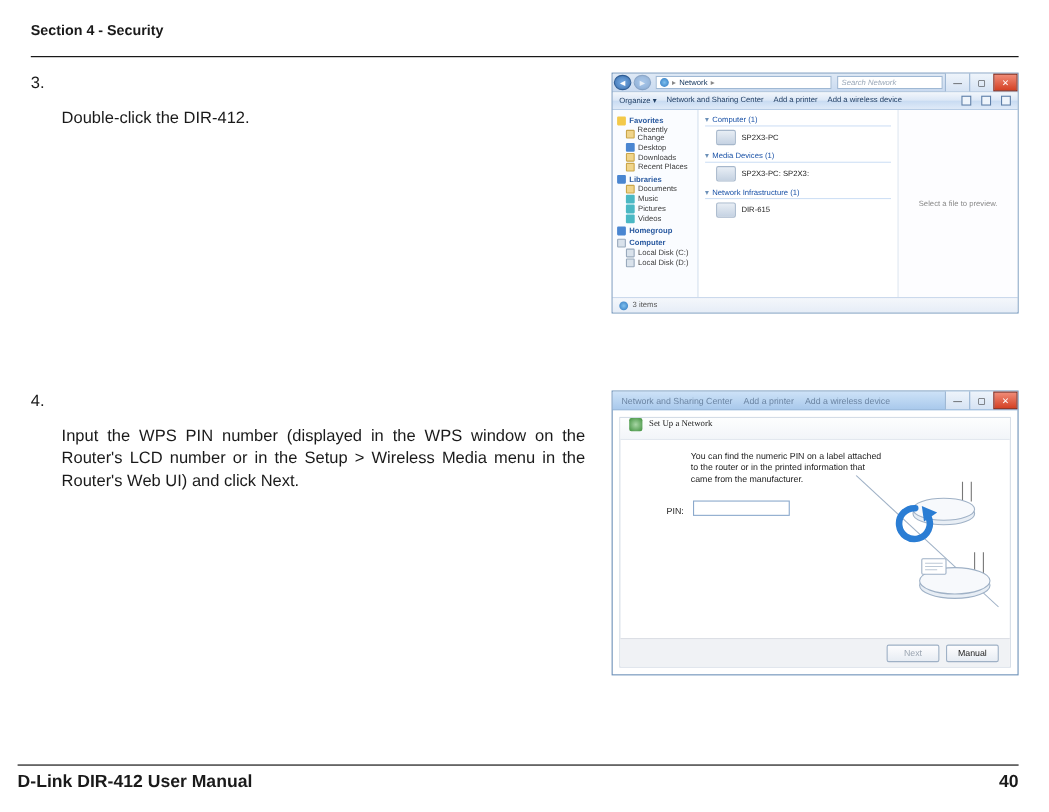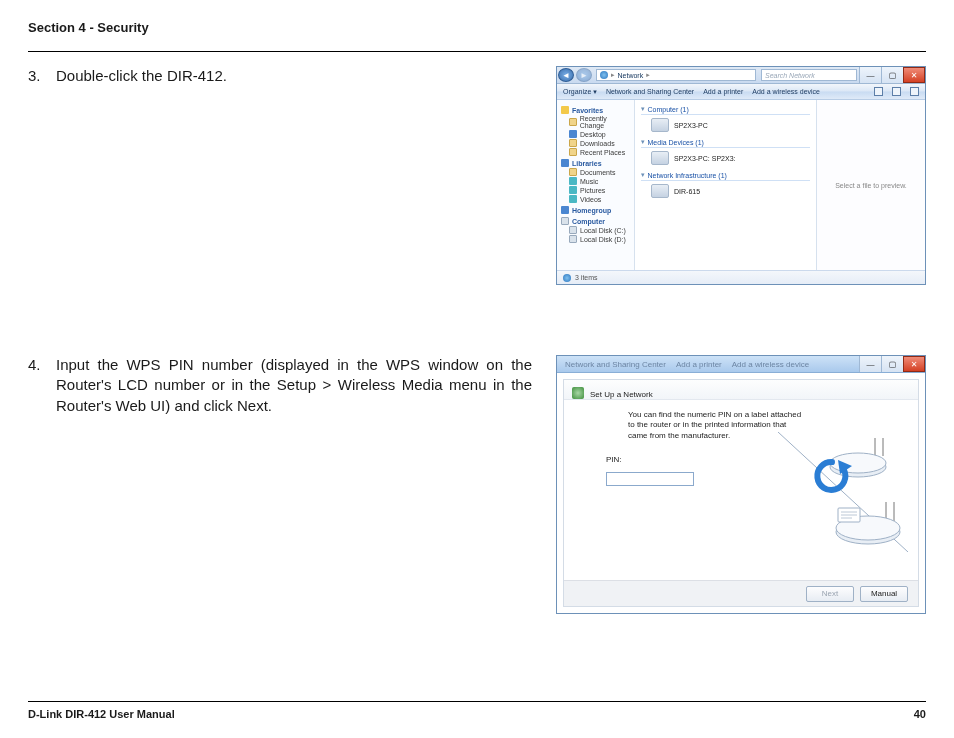"Double-click the DIR-412." .step-body { margin-top: none -> 32px }
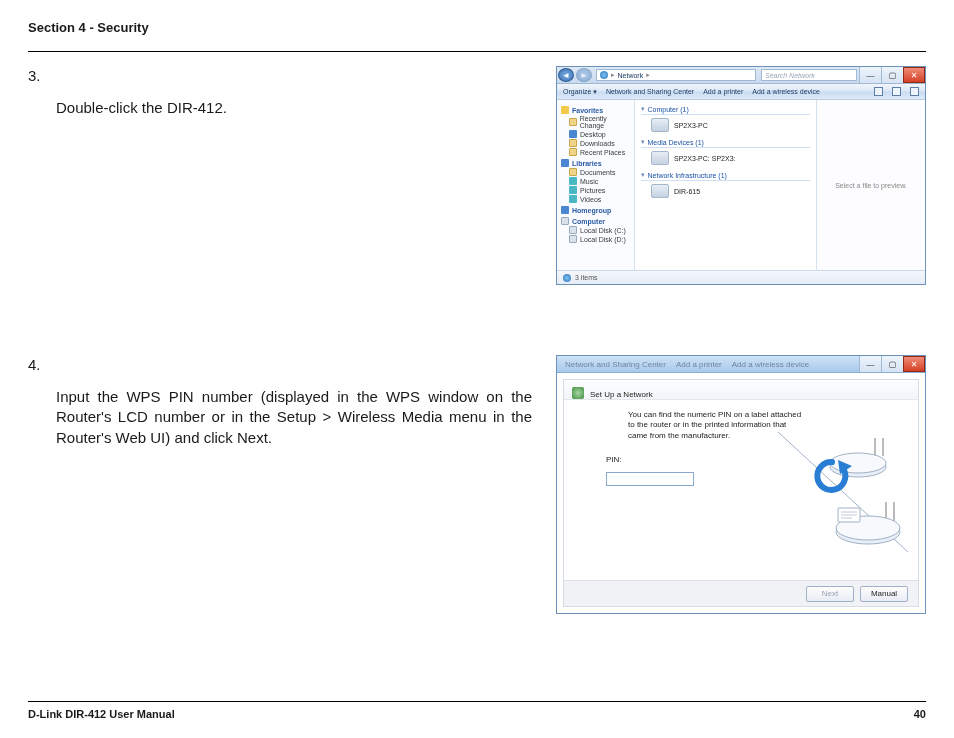"Set Up a Network" .dlg-hdr { align-items: flex-end -> flex-start; font-family: none -> Liberation Serif, serif }
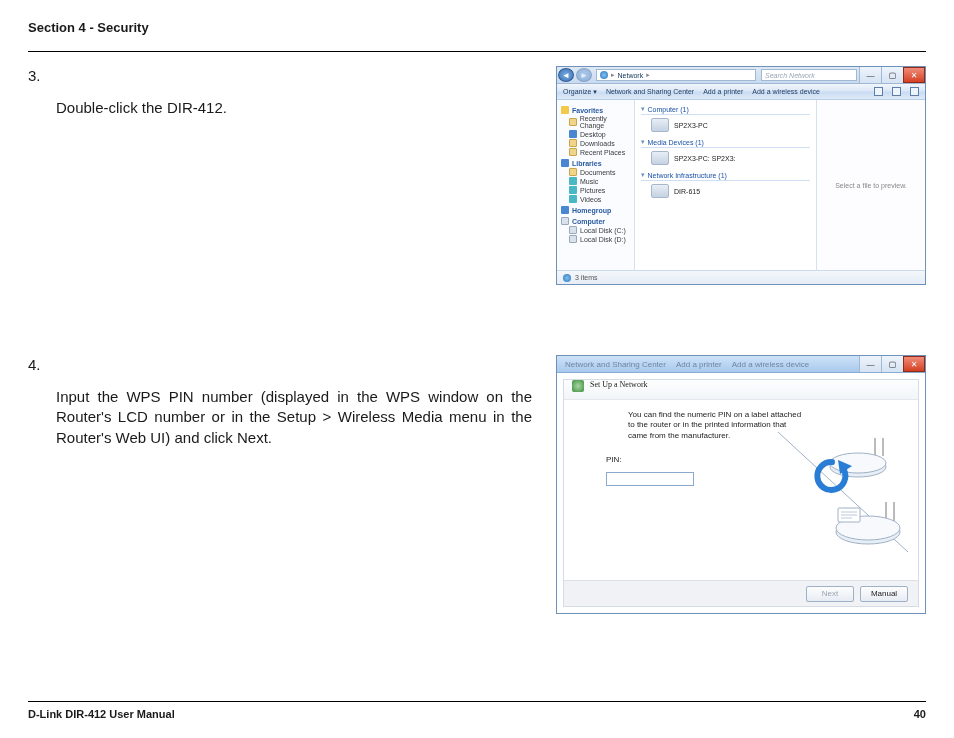"PIN:" .pin-row { align-items: flex-start -> flex-end; flex-direction: column -> none }
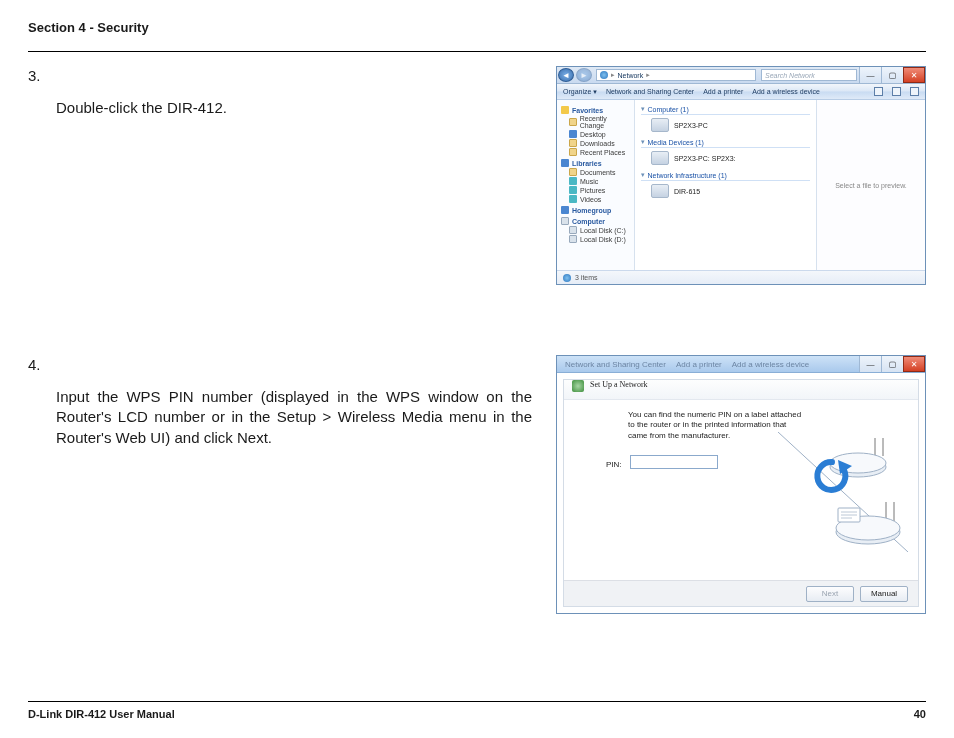"D-Link DIR-412 User Manual" .footer { font-size: 11px -> 16px; left: 28px -> 16px }
